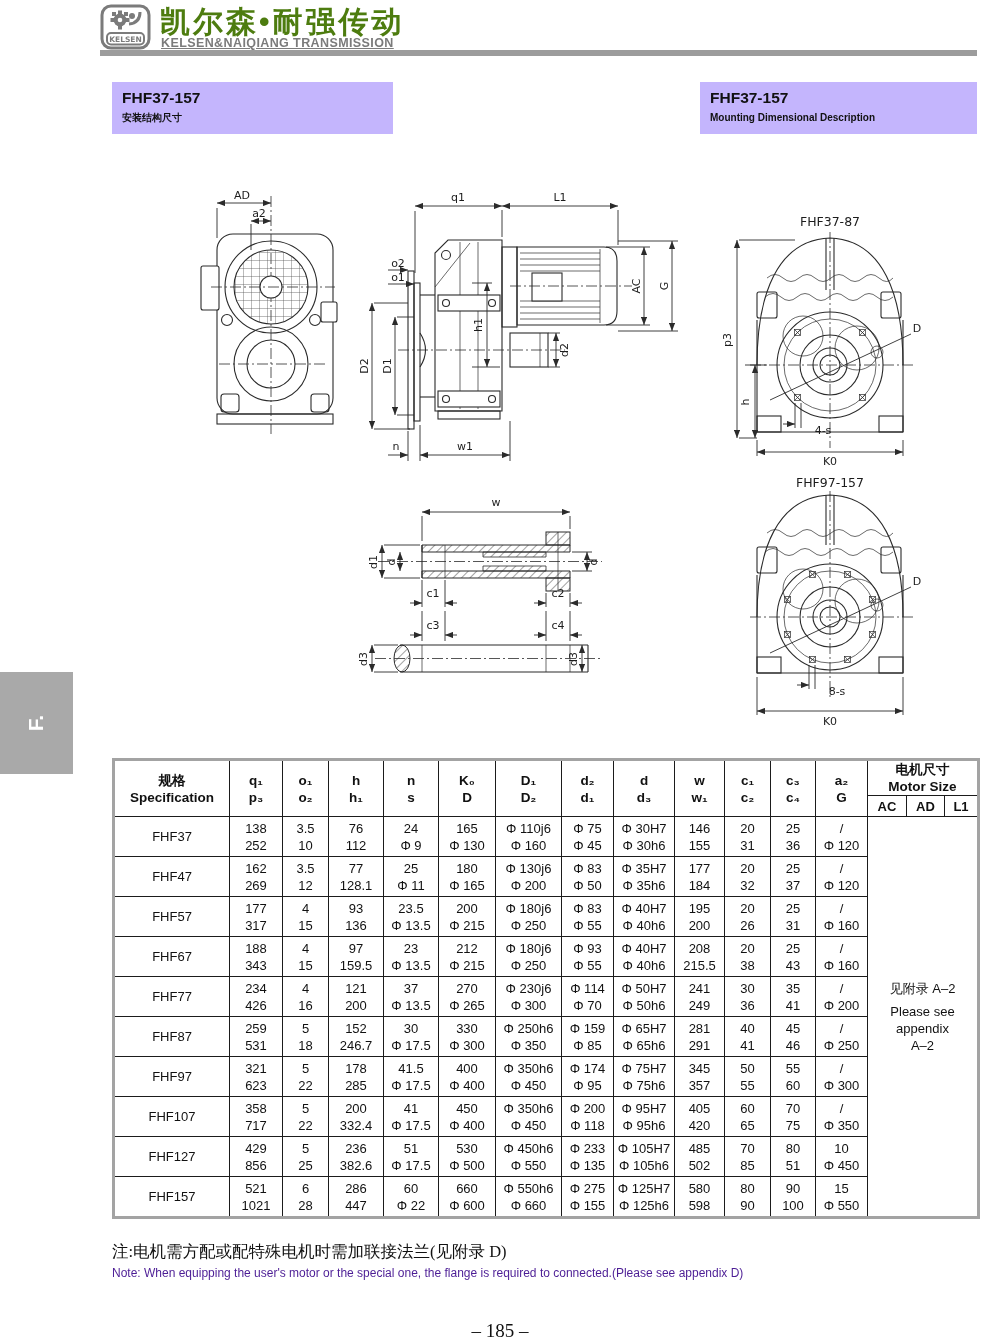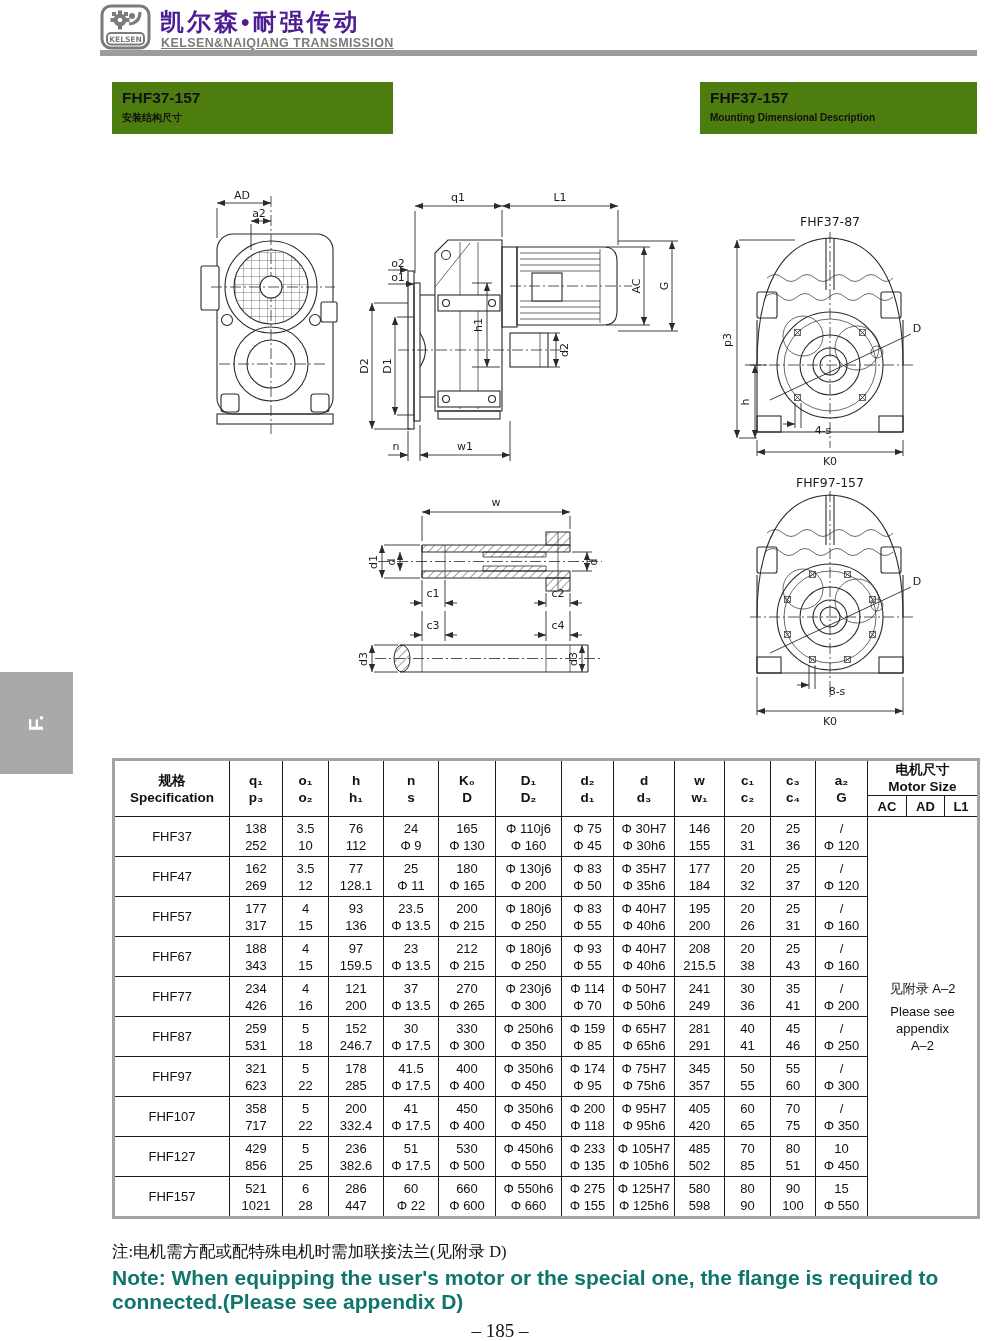"凯尔森•耐强传动" .brand-cn { color: #4c1d95 -> #4d7c0f; font-size: 24px -> 30px }
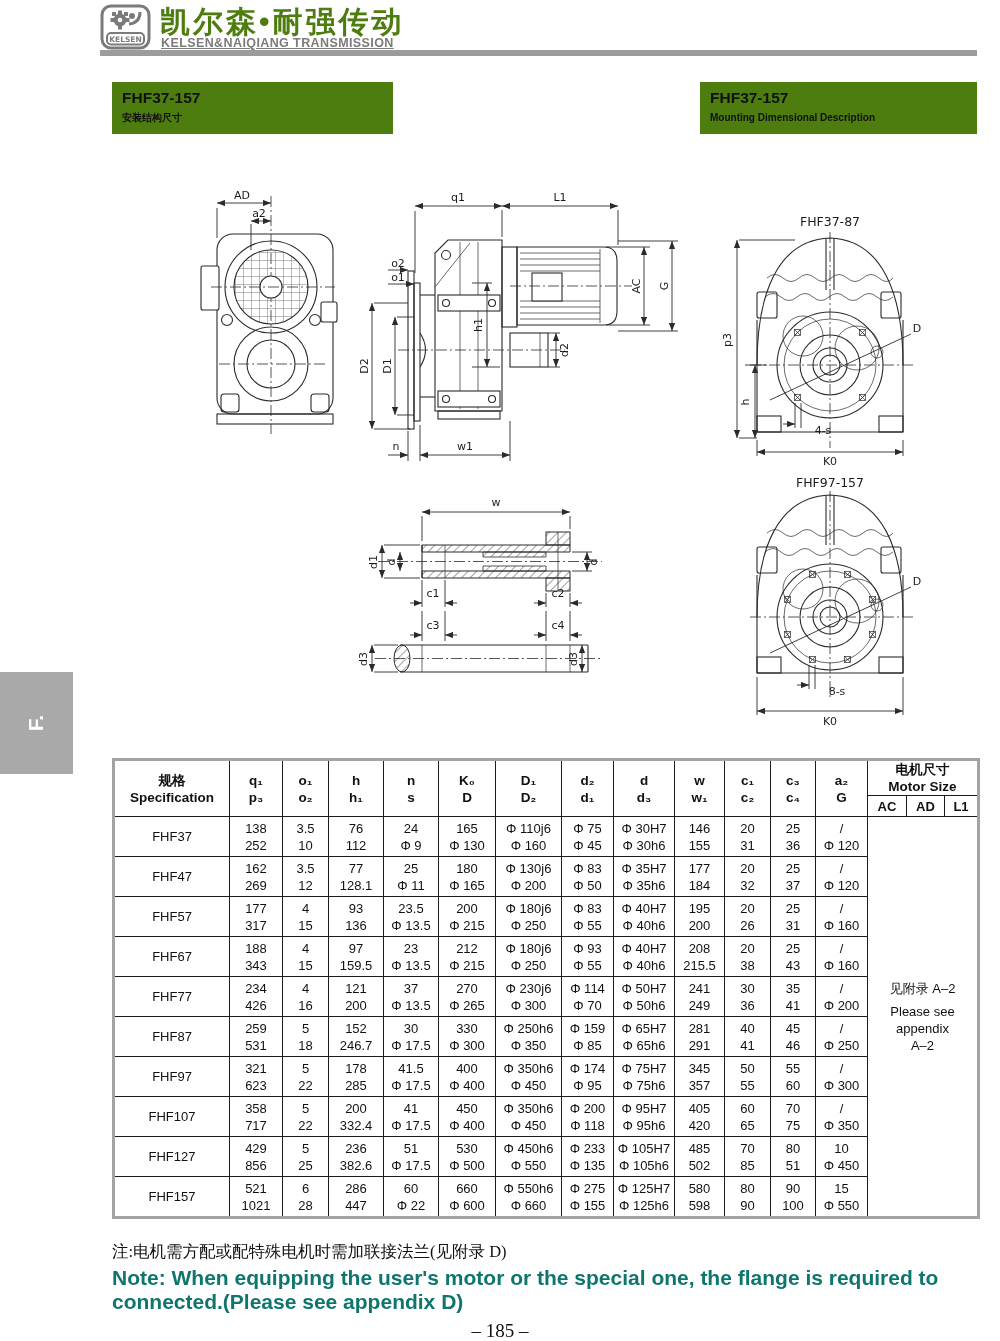"FHF37-157" .tblock { background: #4d7c0f -> #c4b5fd }
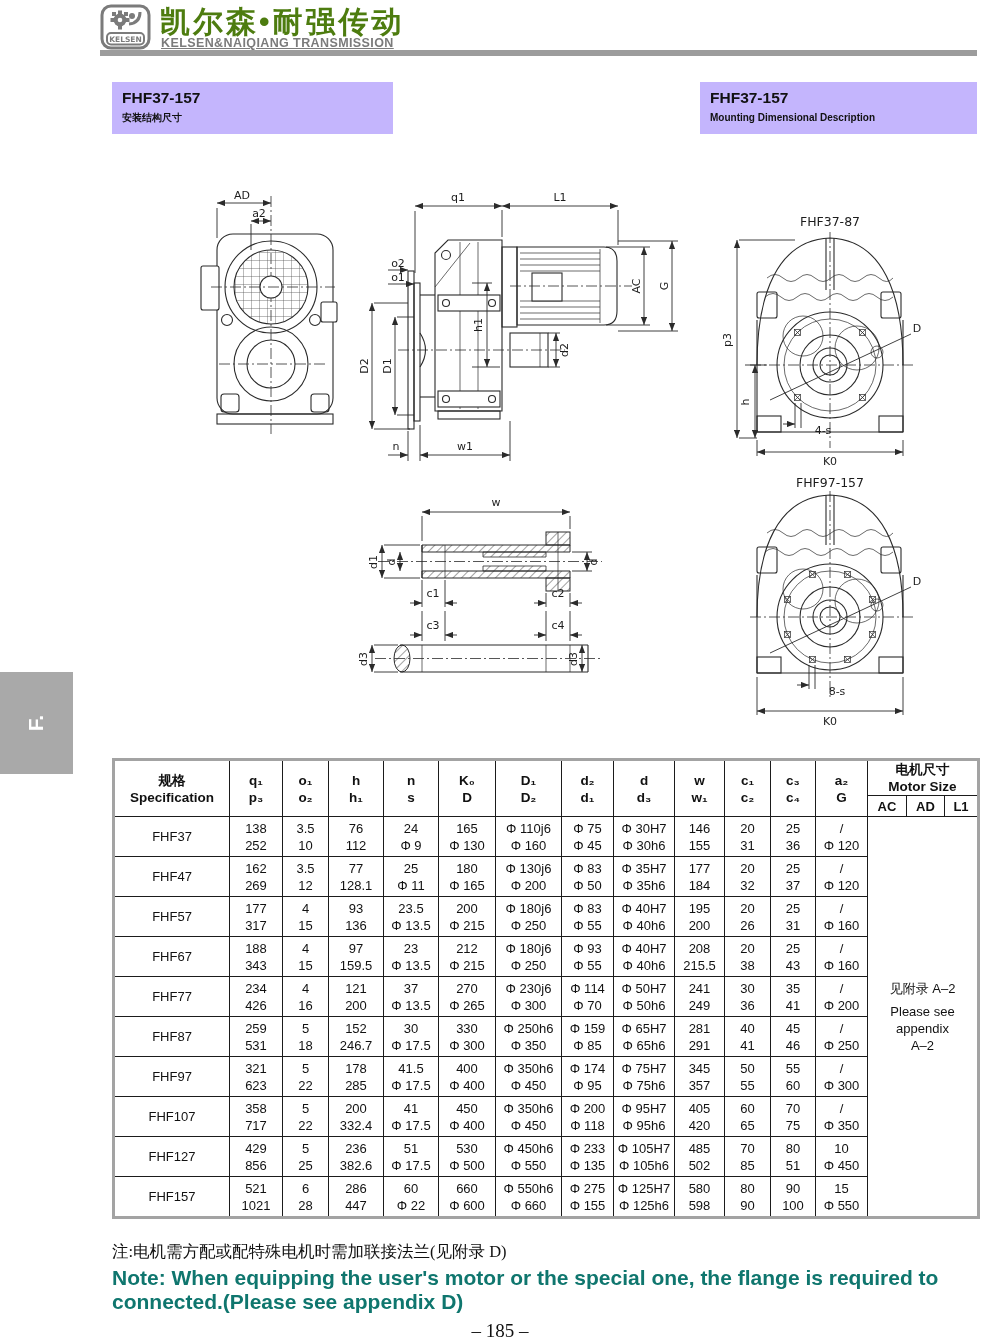"Note: When equipping the user's" .note-en { color: #0f766e -> #4c1d95; font-size: 21px -> 12px; font-weight: bold -> none }
